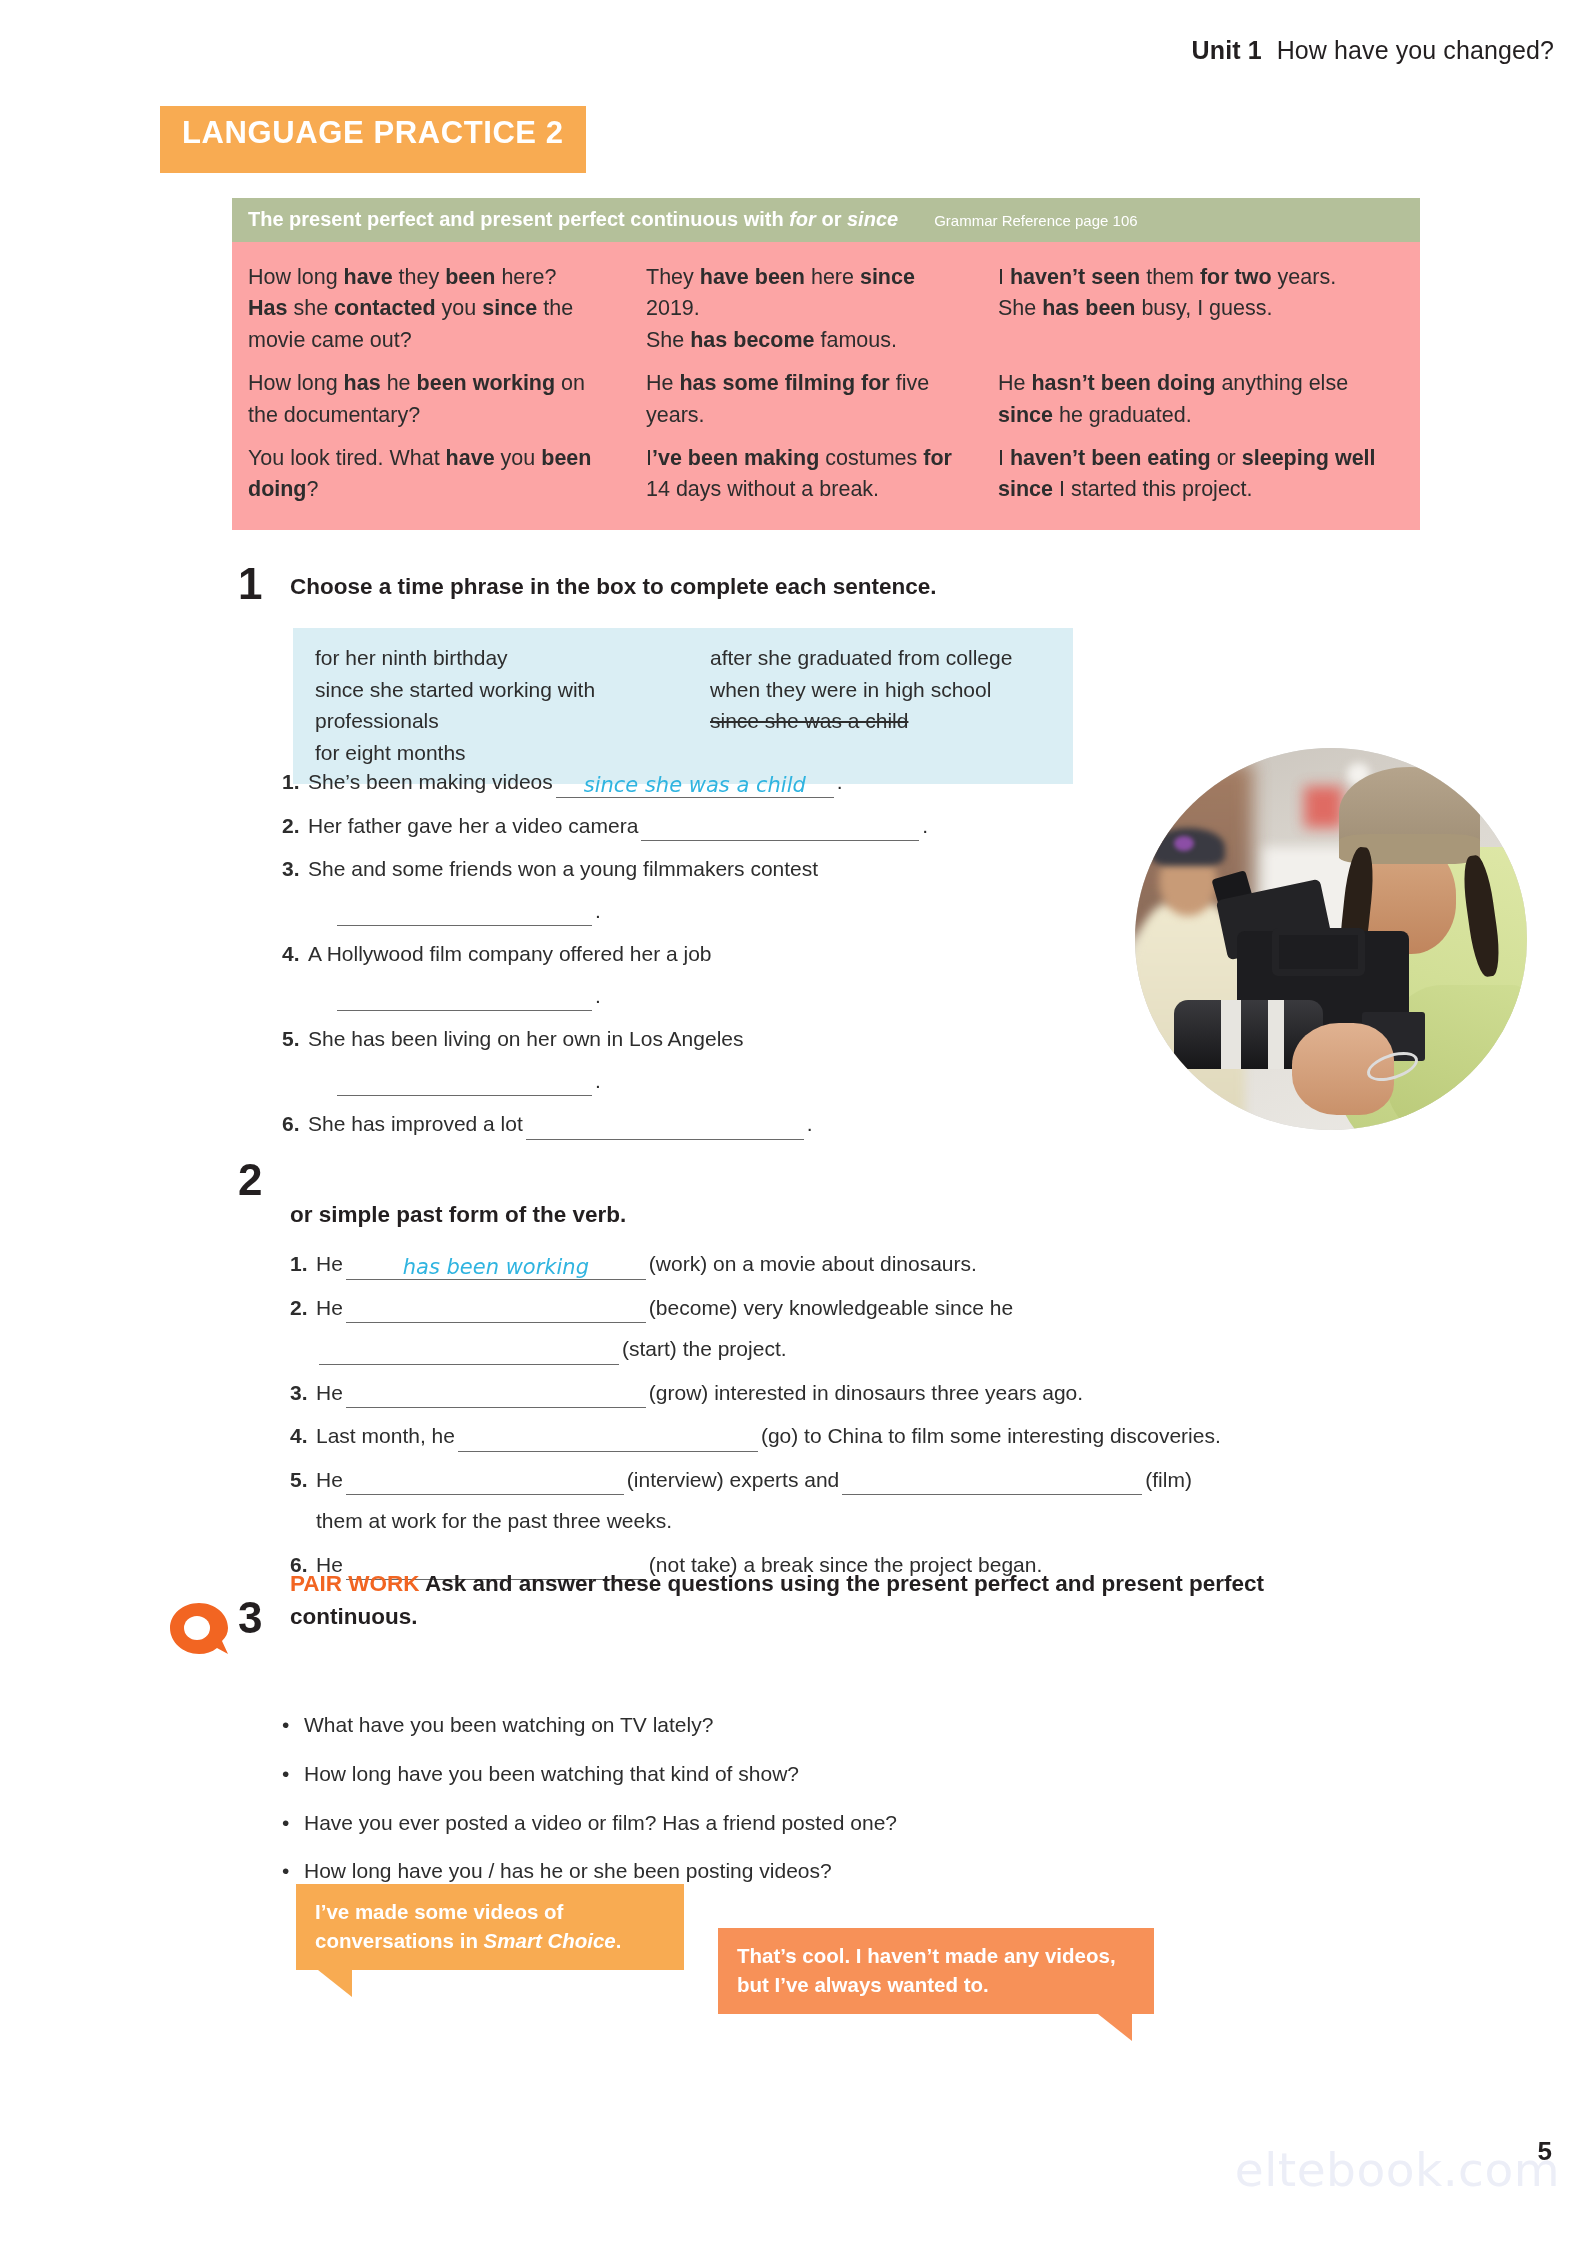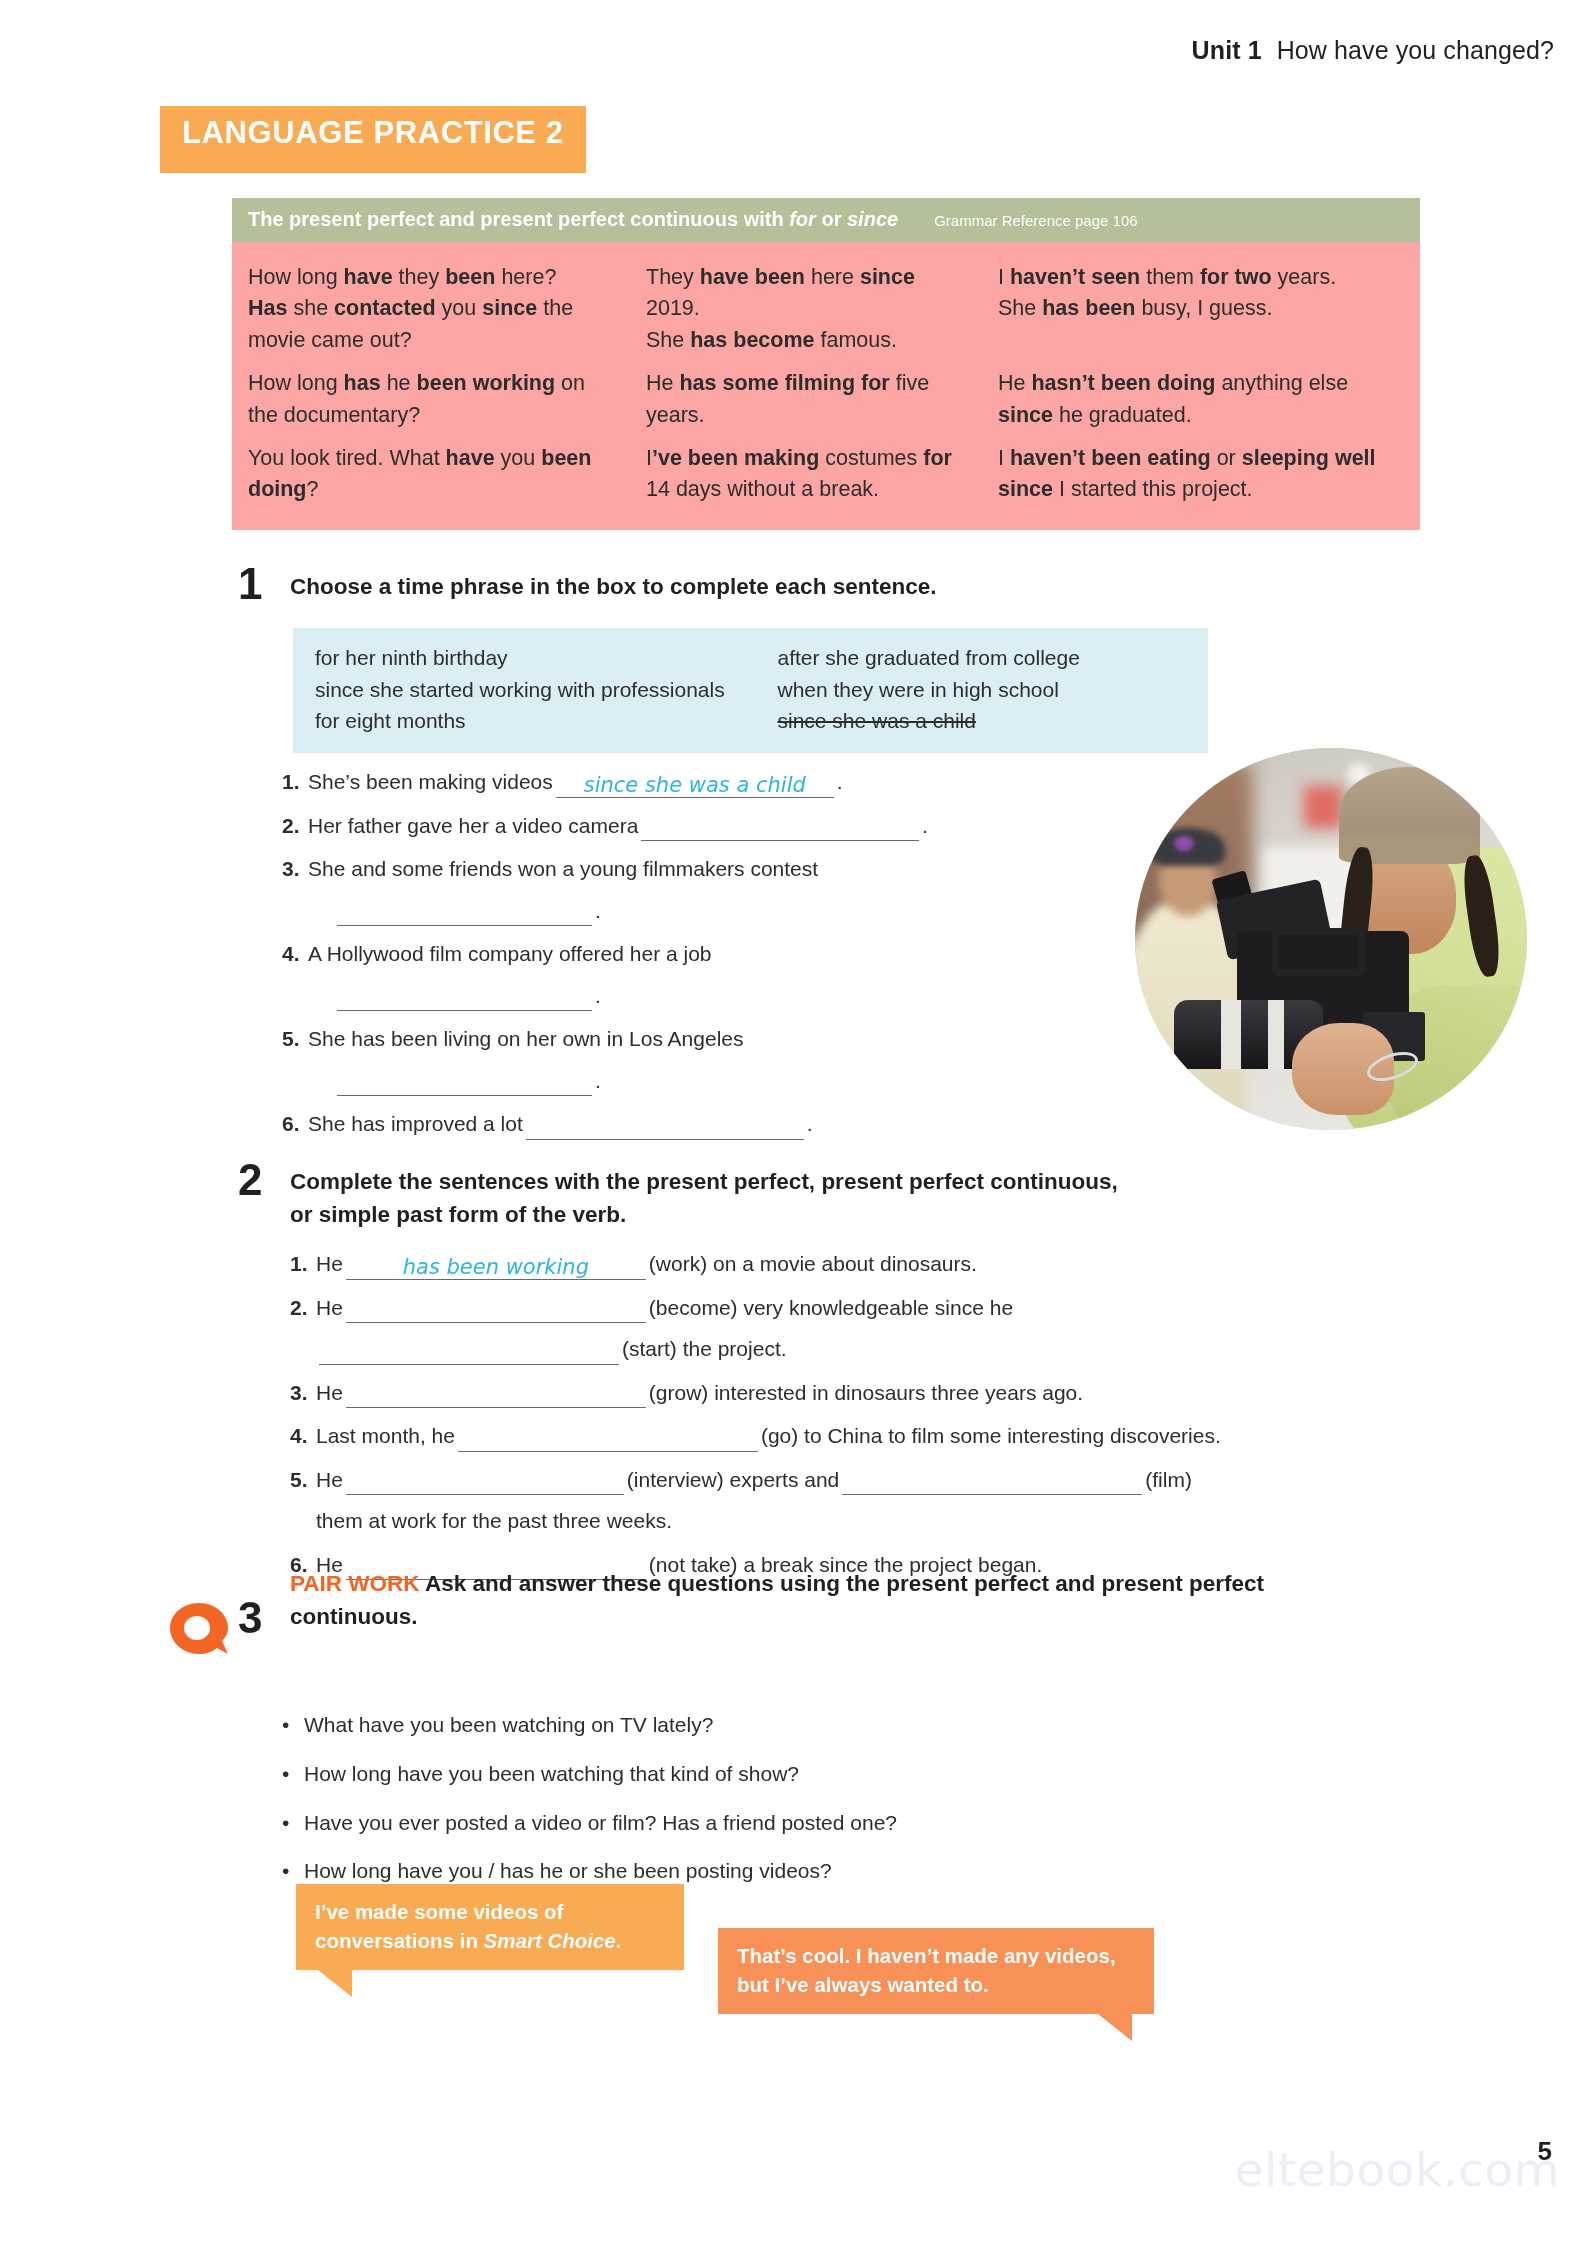"for her ninth birthday" .word-bank { width: 915px -> 780px }
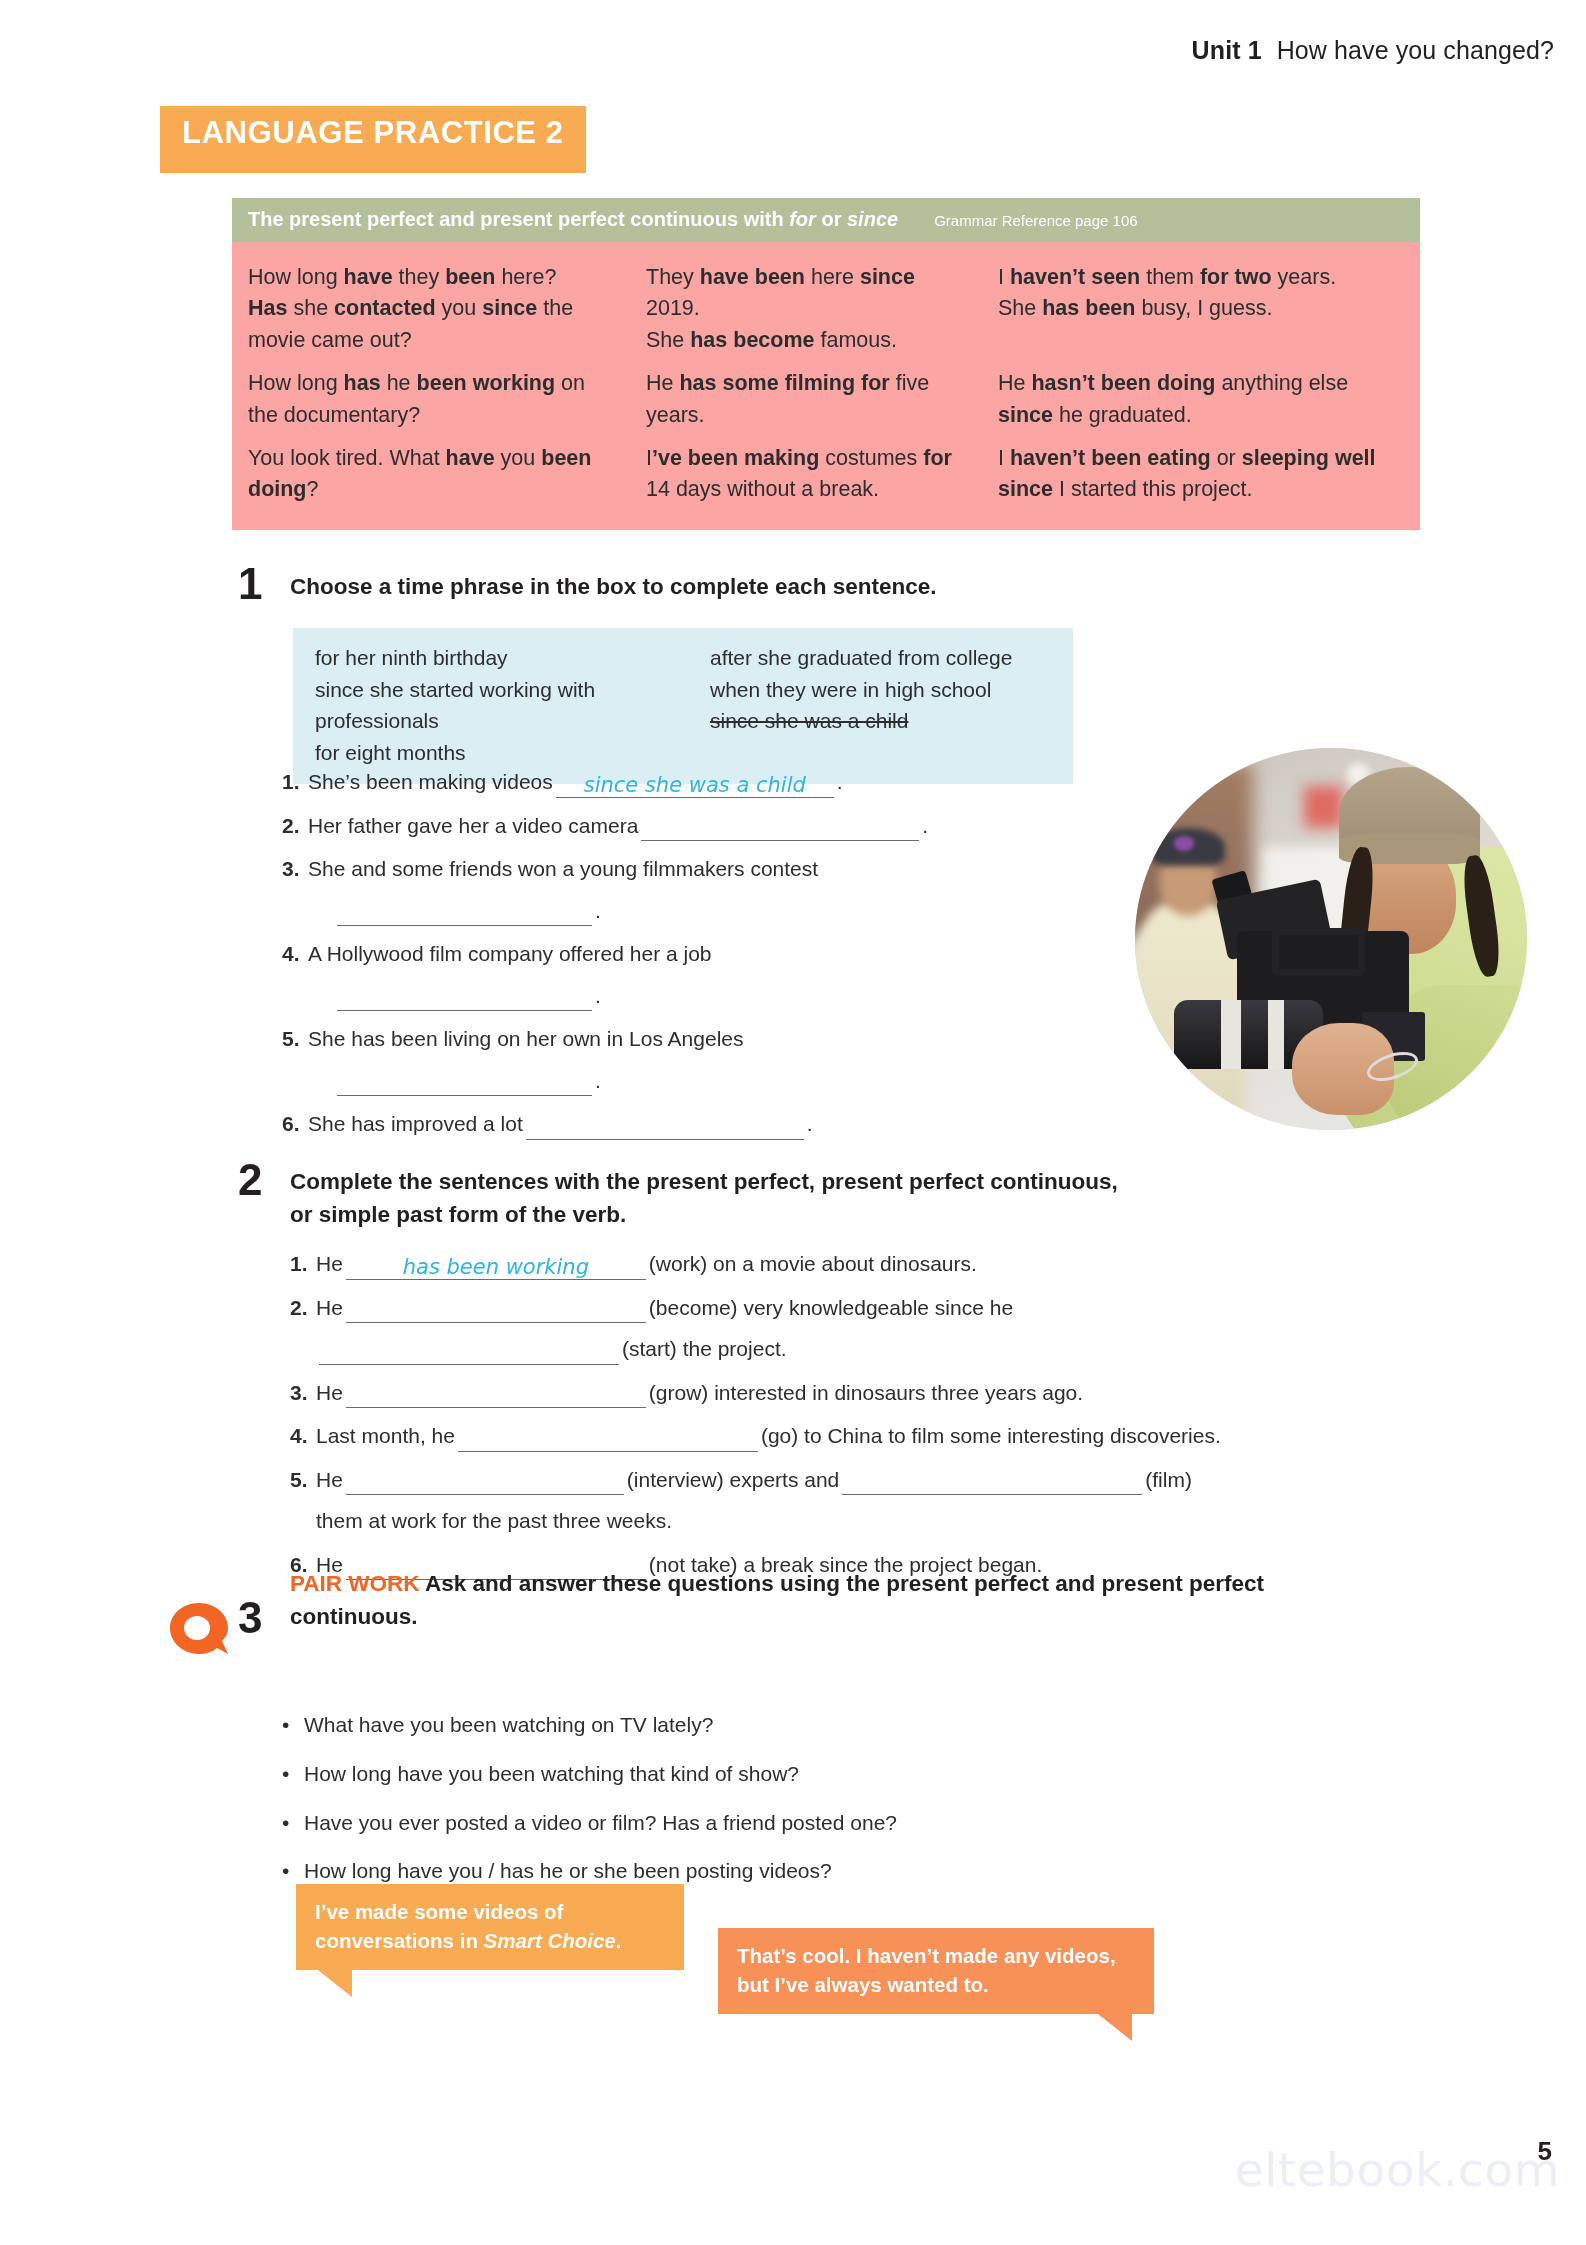"Complete the sentences with the" span { html: <span>Complete the sentences with the present perfect, present perfect continuous,</span> -> none }
